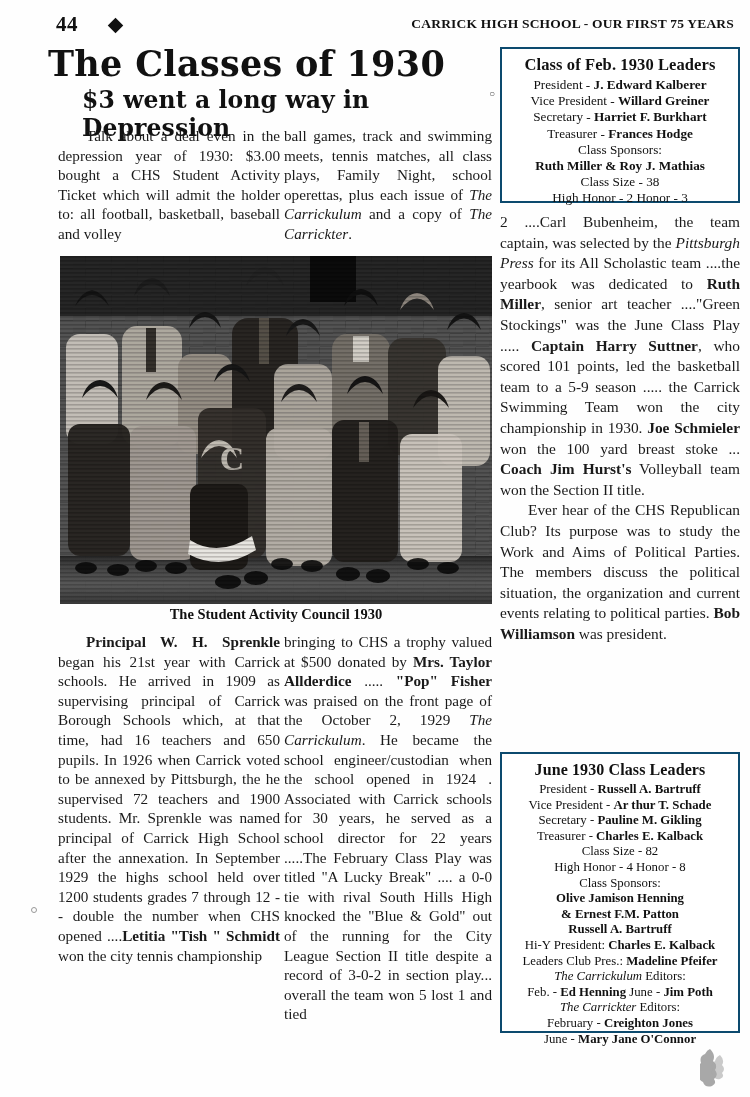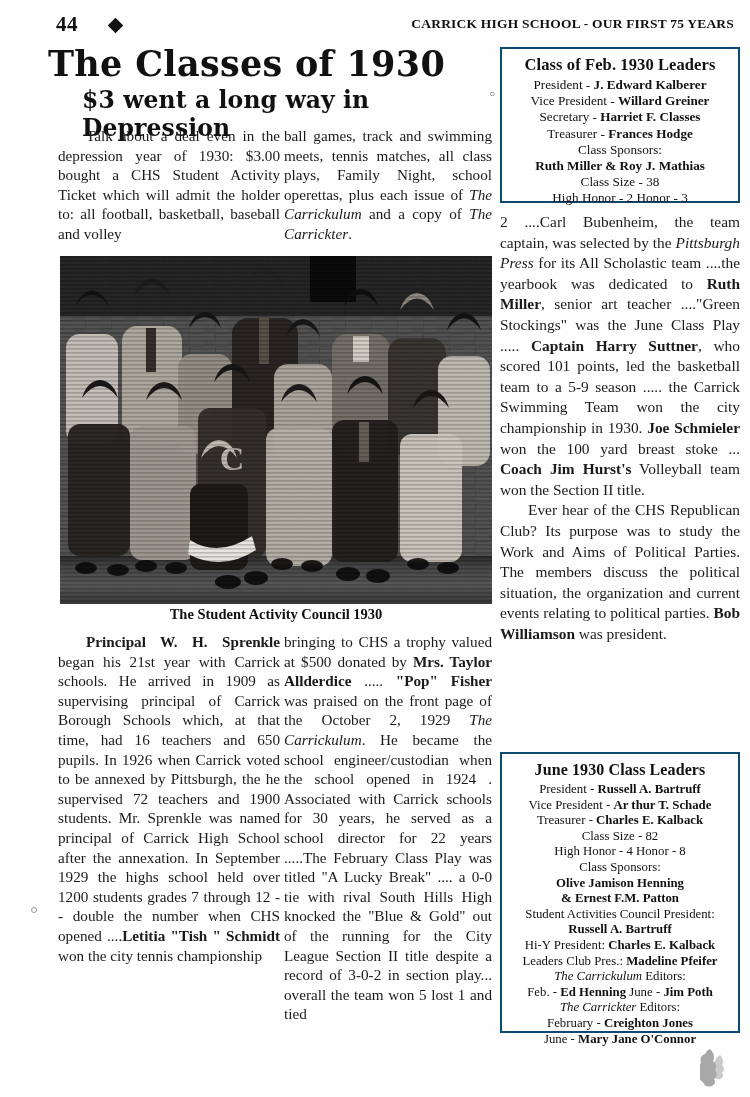"Harriet F. Classes" b { text: Classes -> Burkhart }
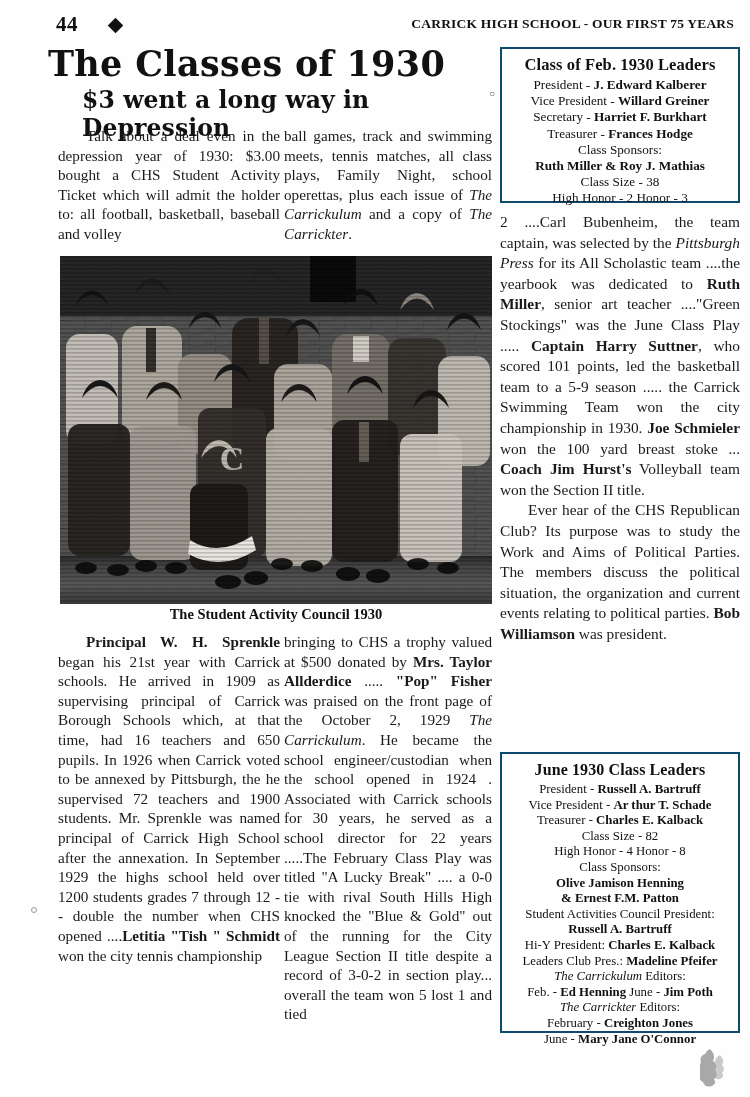"Secretary - Pauline M. Gikling" div.box-line { html: none -> <div><span>Secretary - </span><b>Pauline M. Gikling</b></div> }
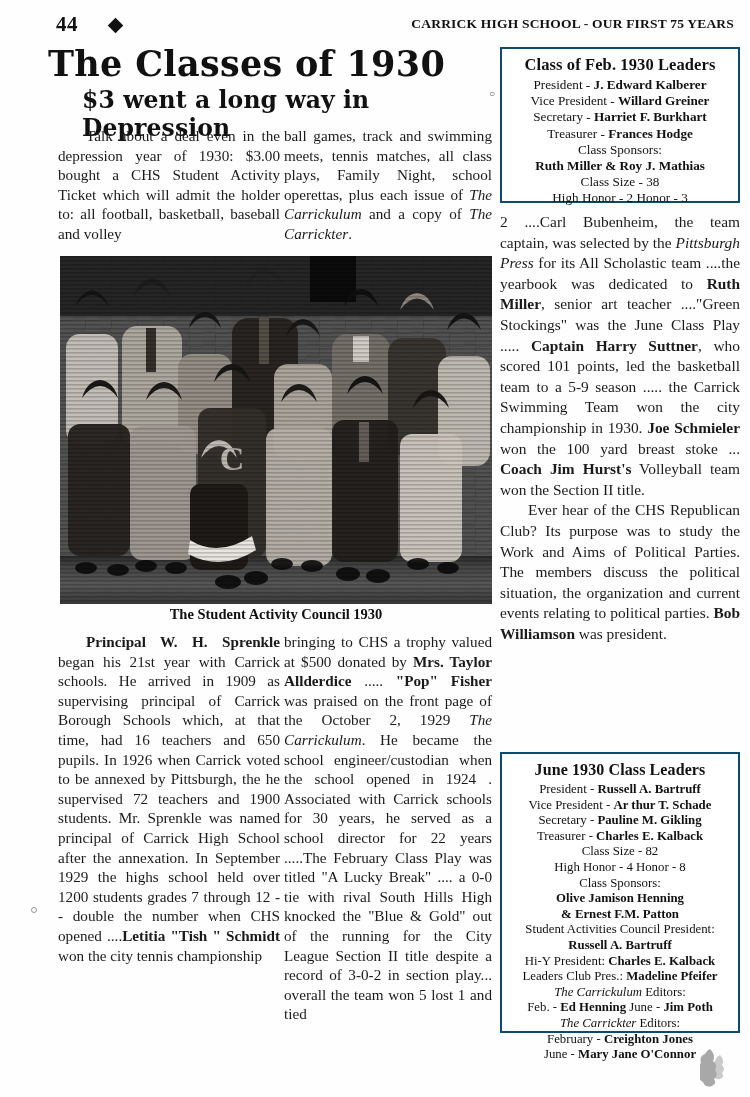"Student Activities Council President:" div.box-line { html: <div><span>Student Activities Council President:</span></div> -> none }
